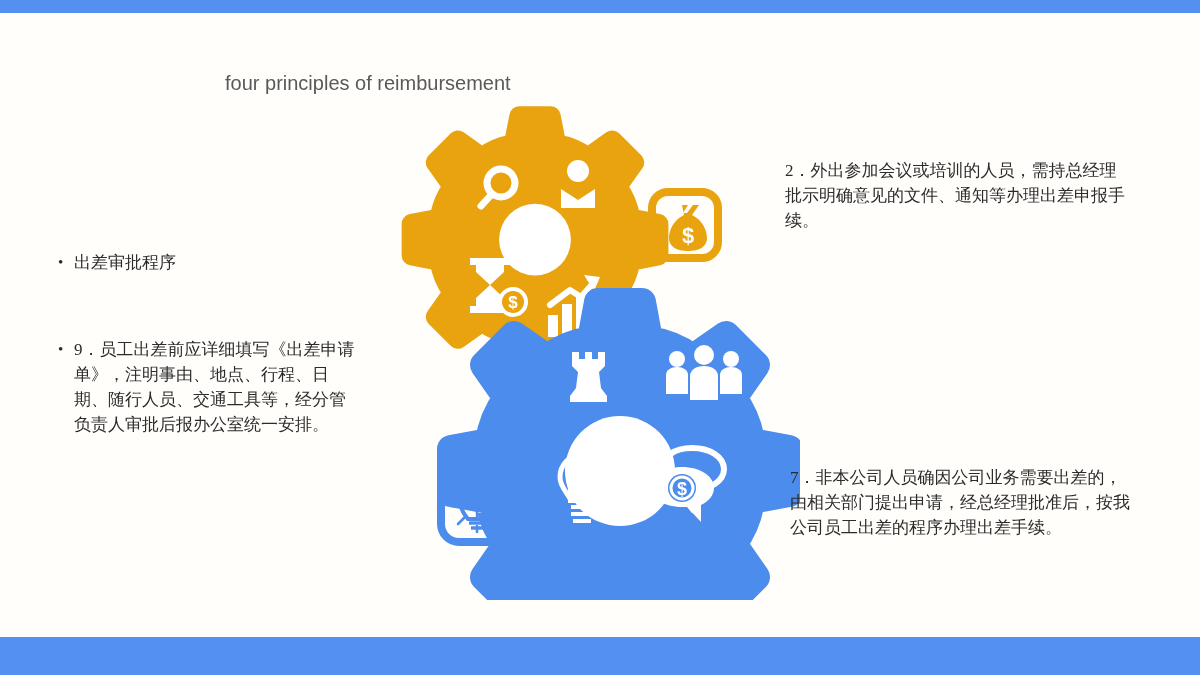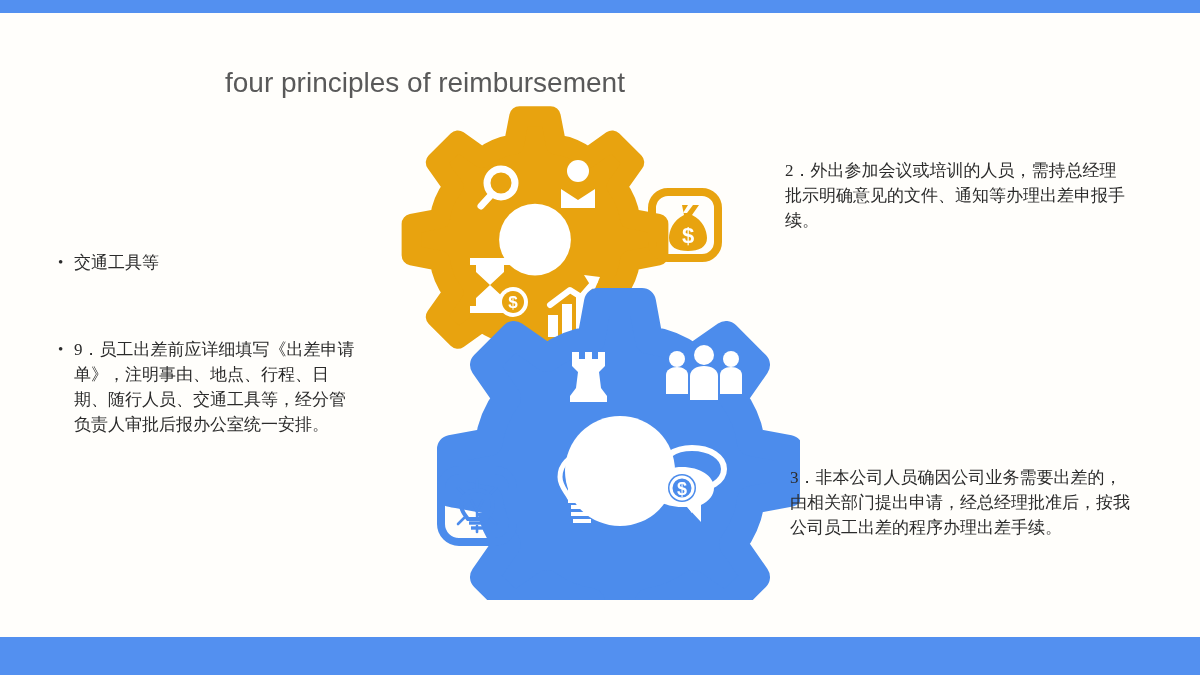"four principles of reimbursement" .title-en { font-size: 28px -> 20px }
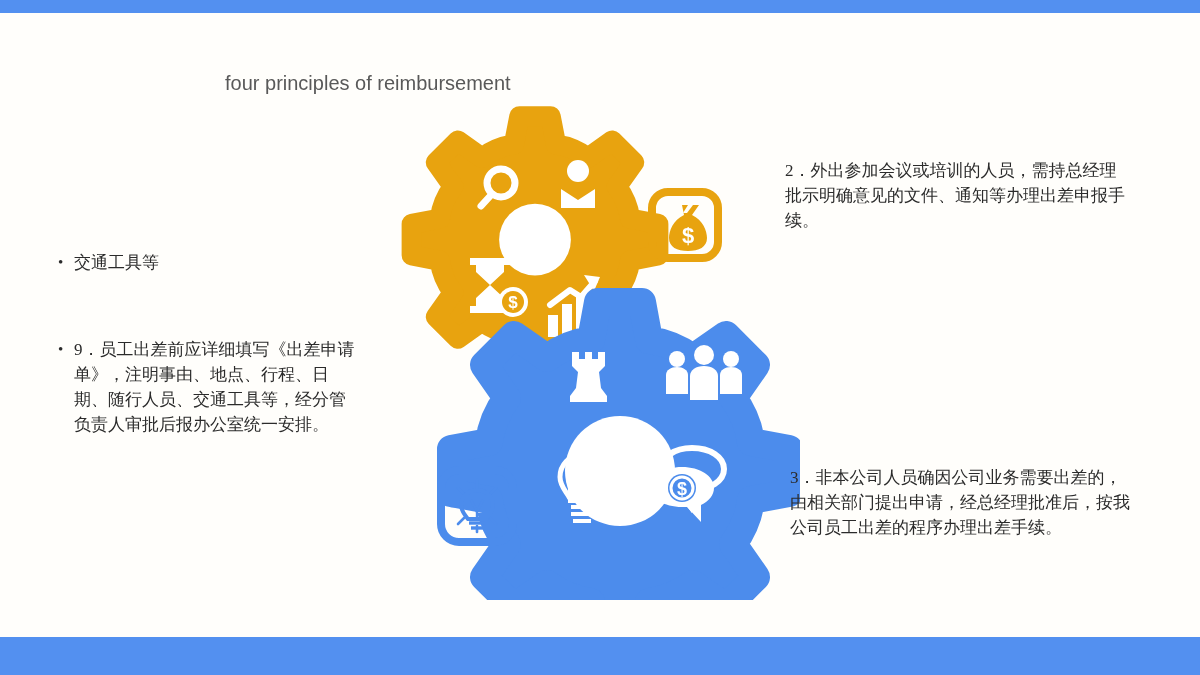"交通工具等" span.bullet-text { text: 交通工具等 -> 出差审批程序 }
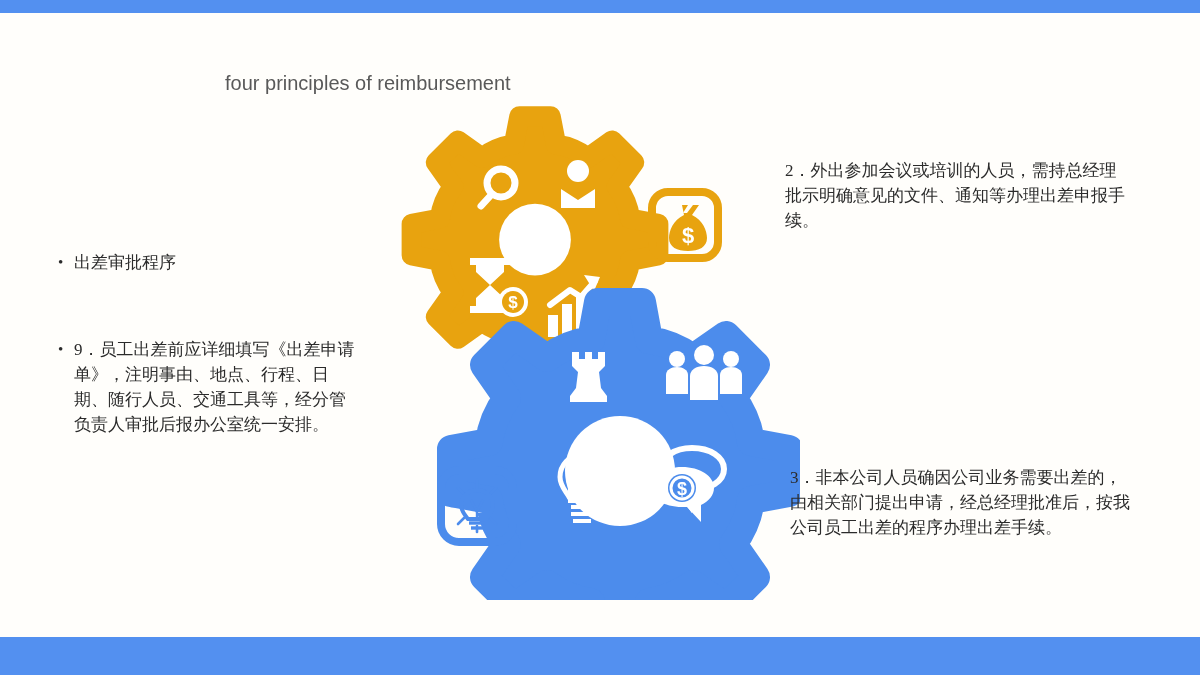"3．非本公司人员确因公司业务需要出差的，由相关部门提出申请，经总经理批准后，按我" div.txt { text: 3 -> 7 }
